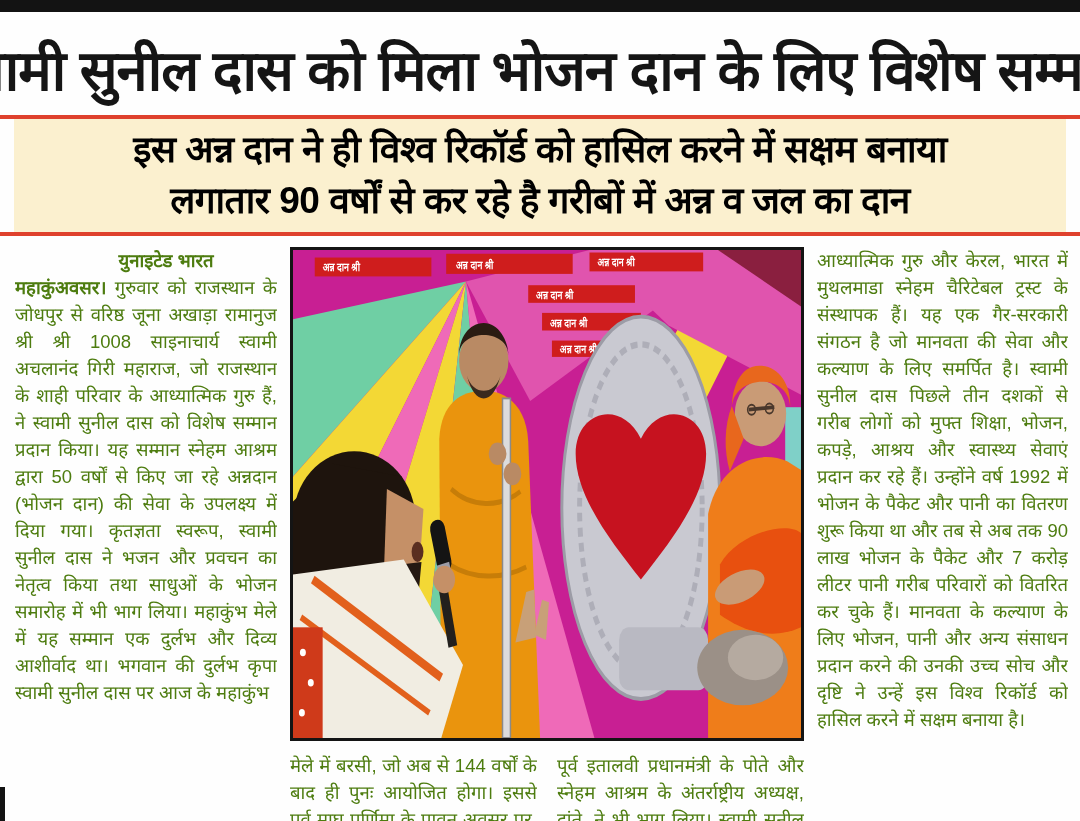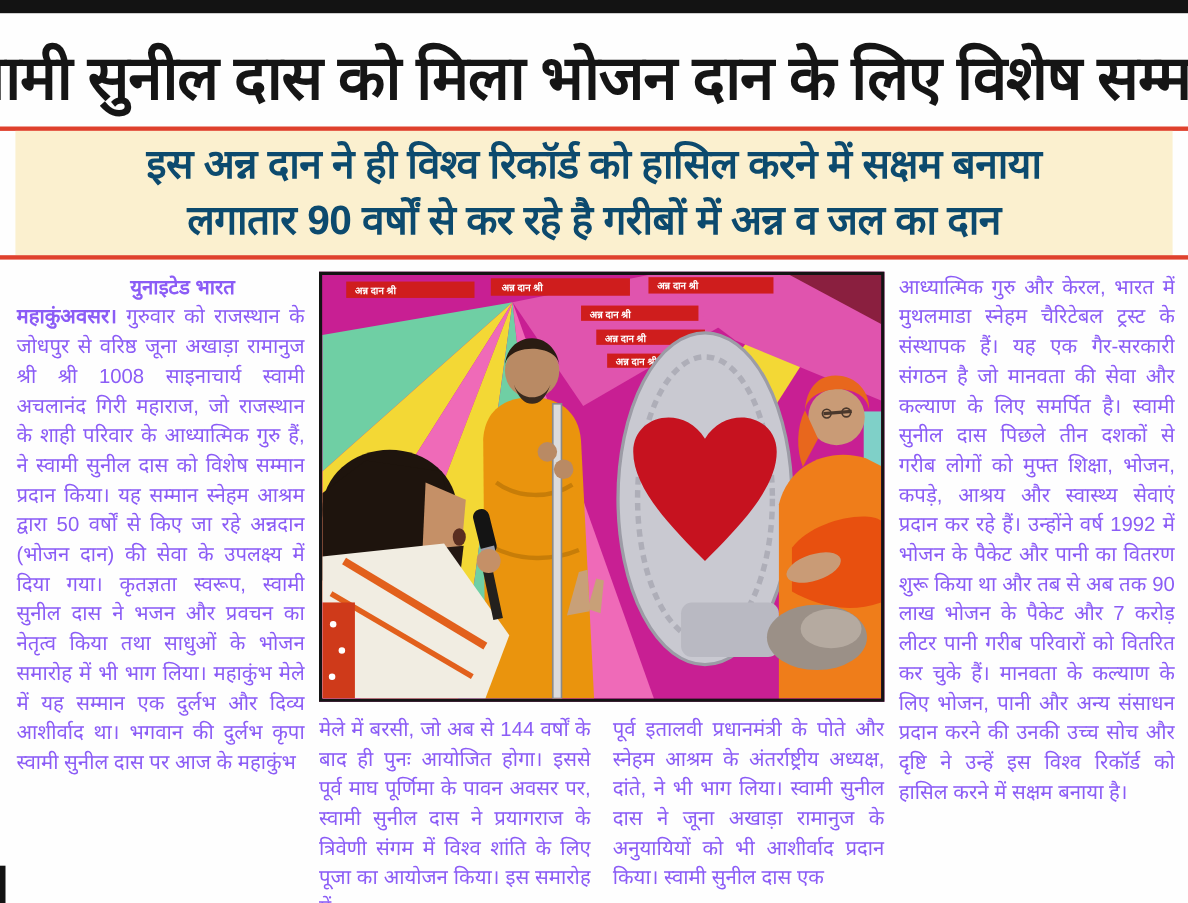"इस अन्न दान ने ही" .subhead-line { color: #0c4a6e -> #000000 }
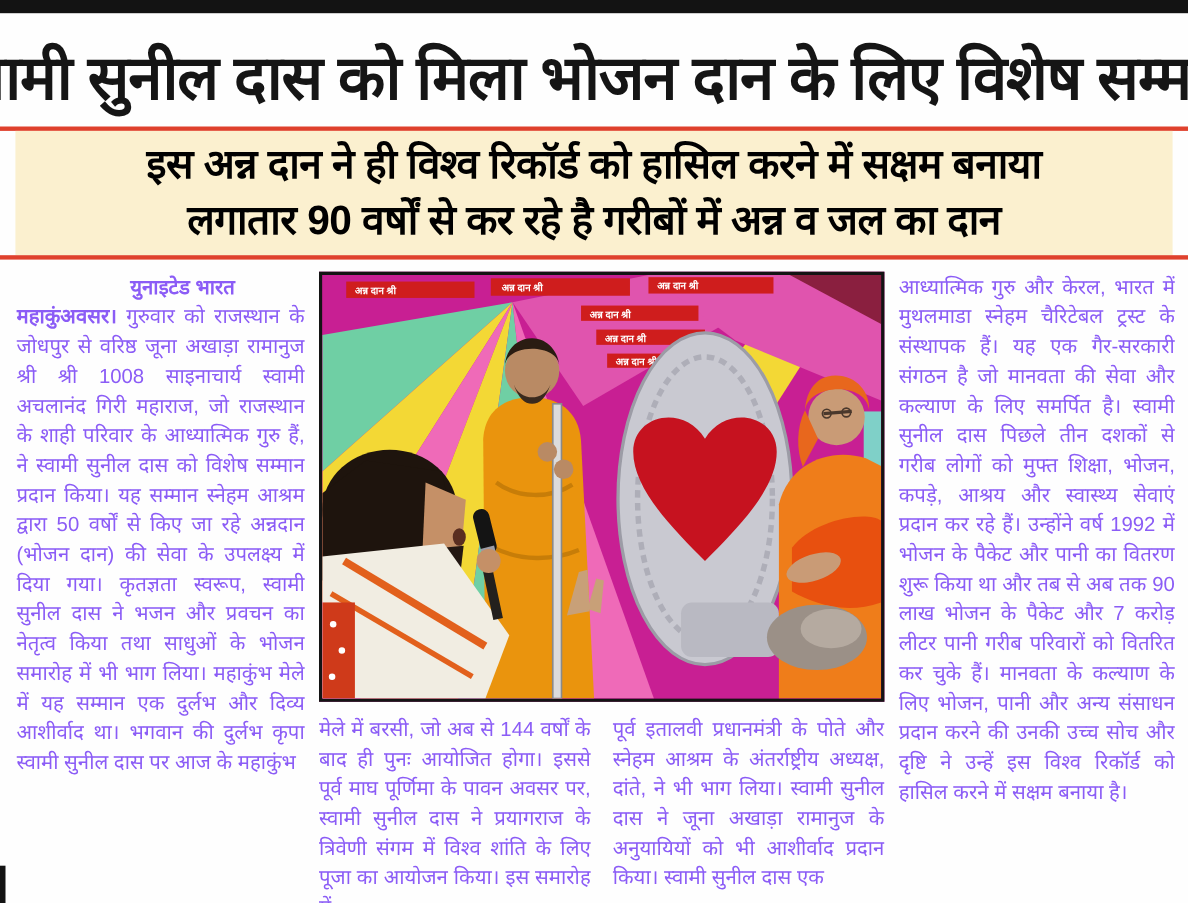"युनाइटेड भारत" .newscol { color: #8b5cf6 -> #4d7c0f }
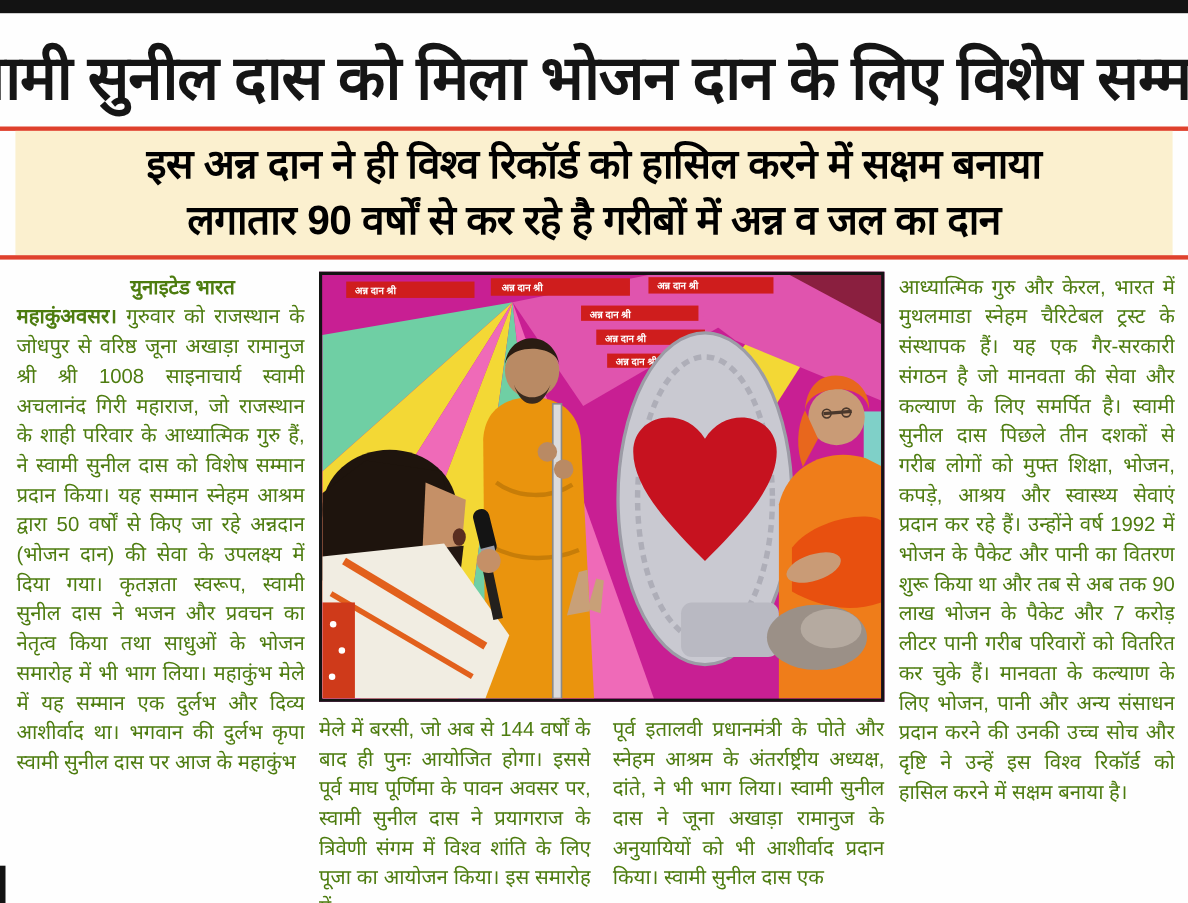"अन्न दान श्री" .photo-frame { height: 391px -> 494px }
